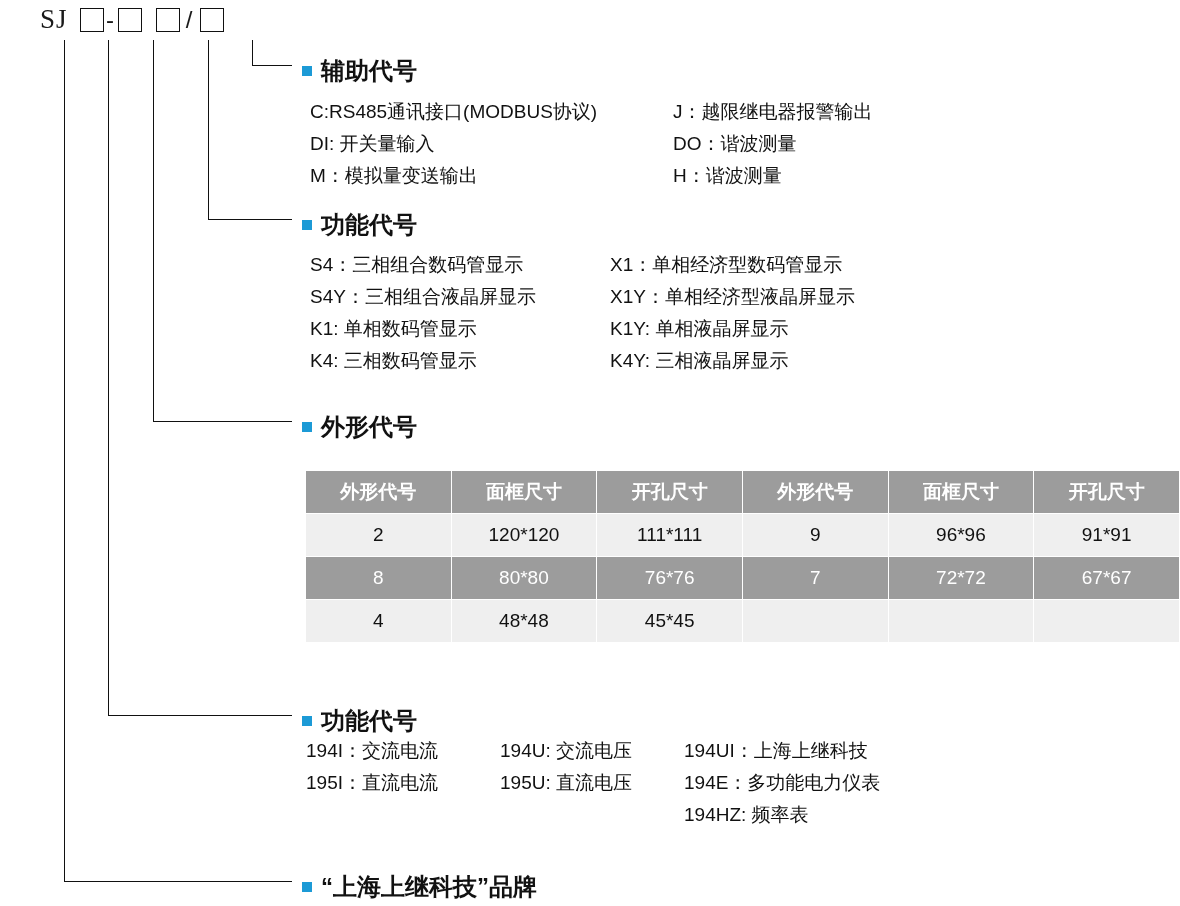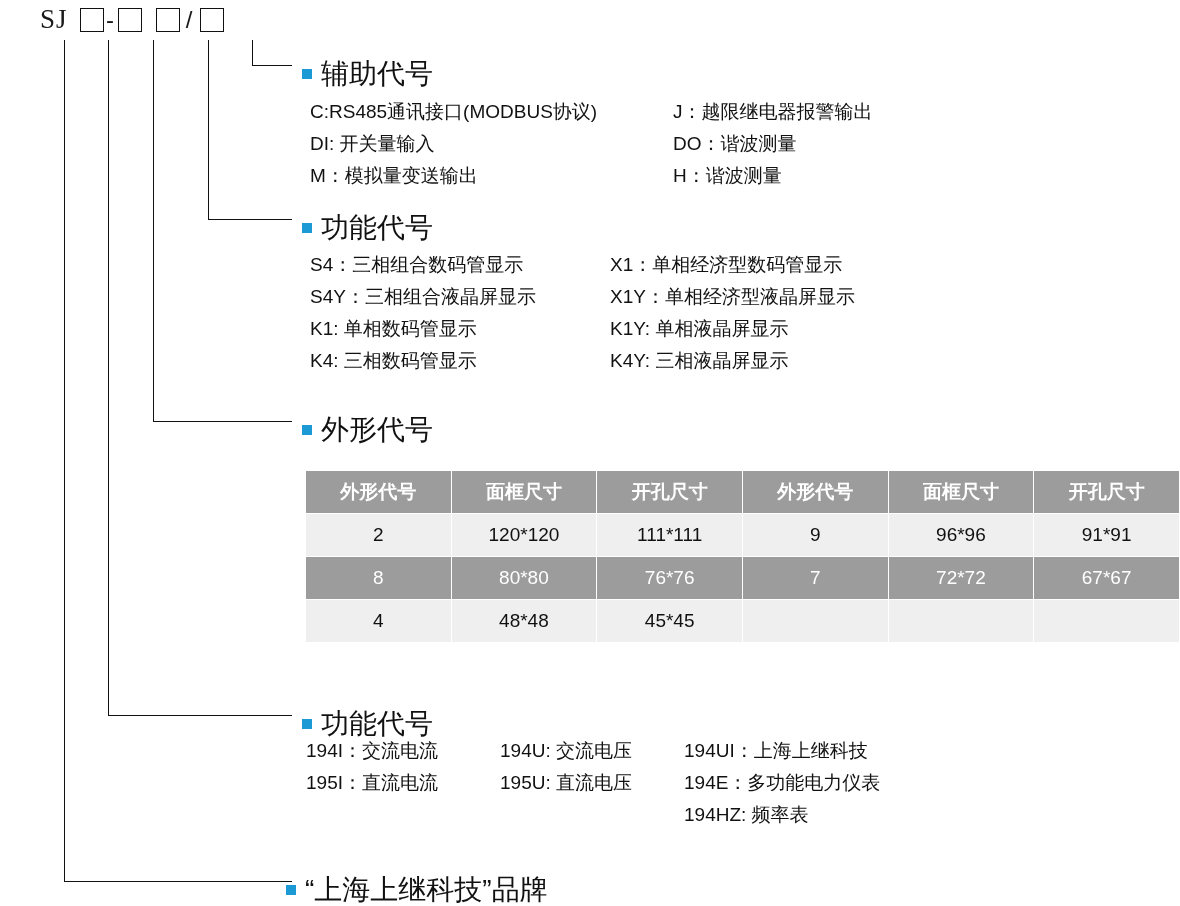"辅助代号" .sec-head { font-size: 28px -> 24px; font-weight: normal -> bold }
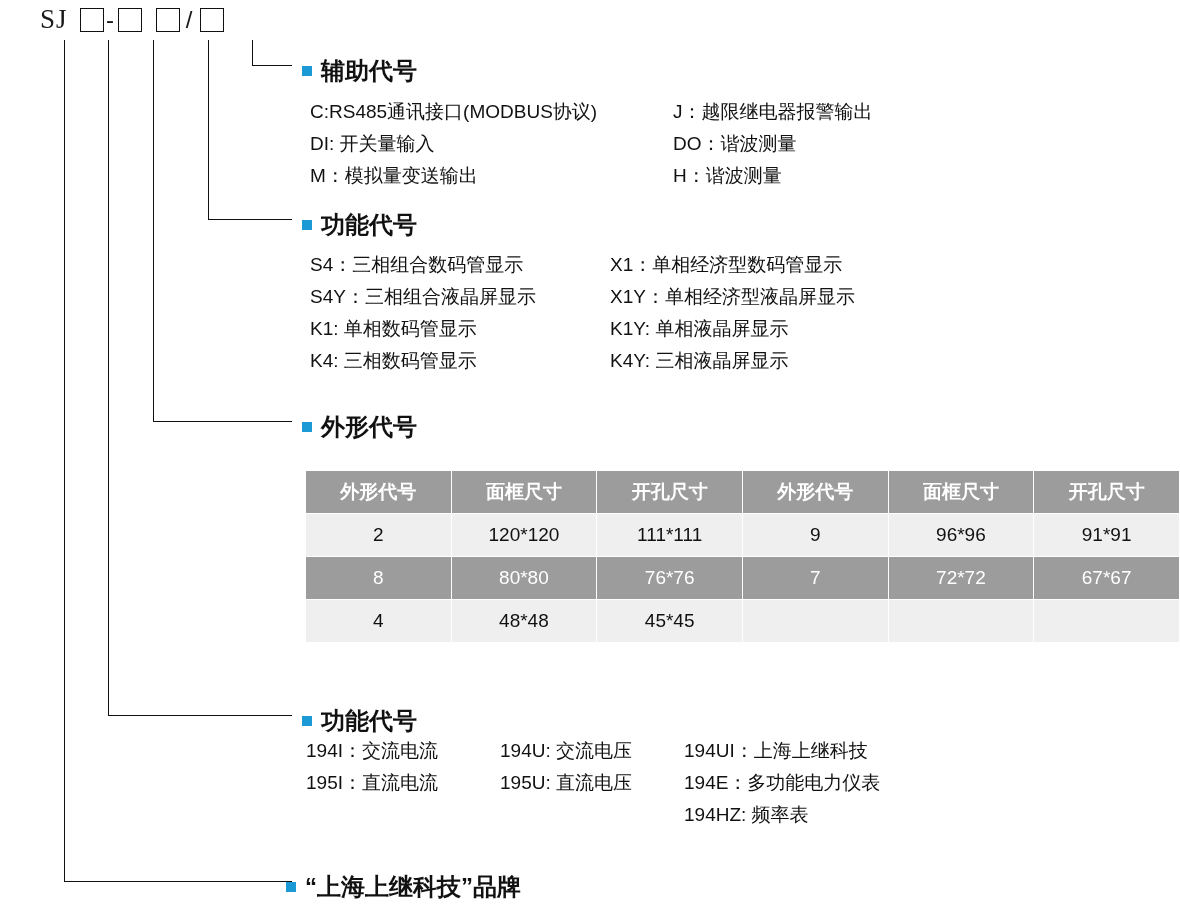"“上海上继科技”品牌" div.sec-head { left: 286px -> 302px }
